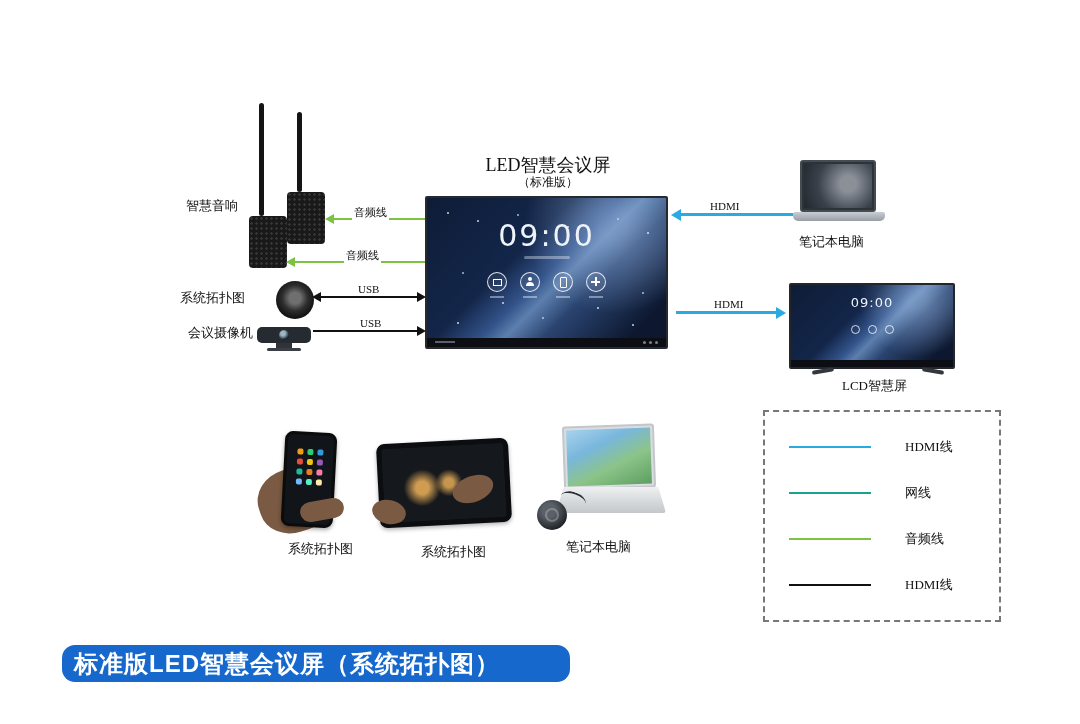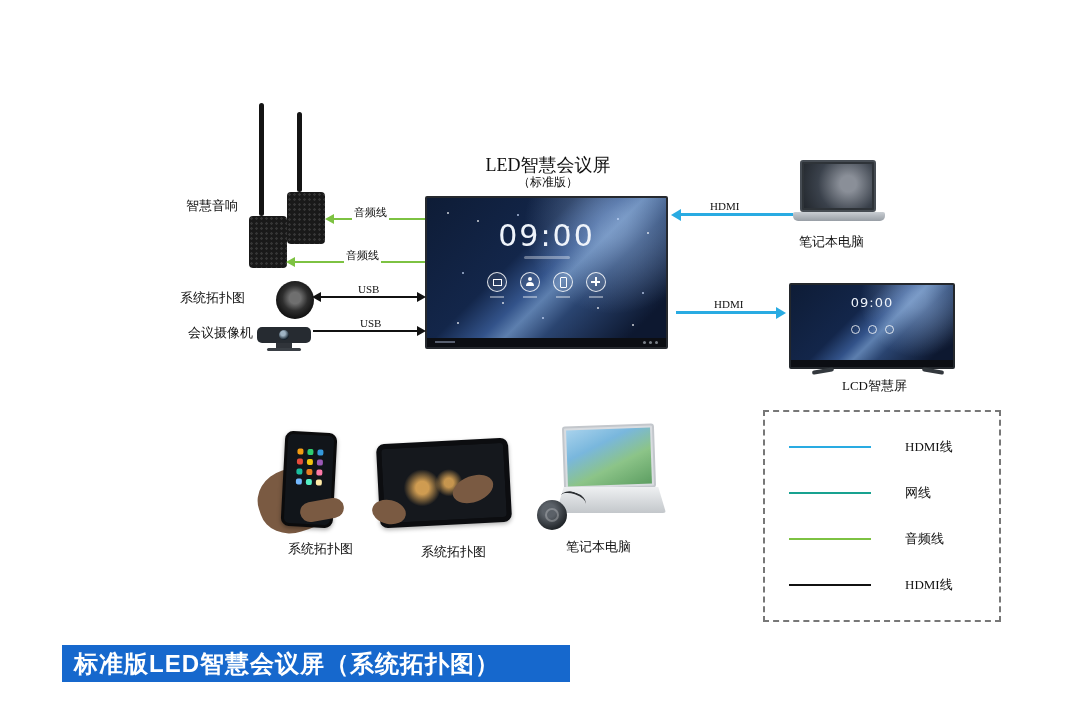"标准版LED智慧会议屏（系统拓扑图）" div.abs { border-radius: none -> 13px }
